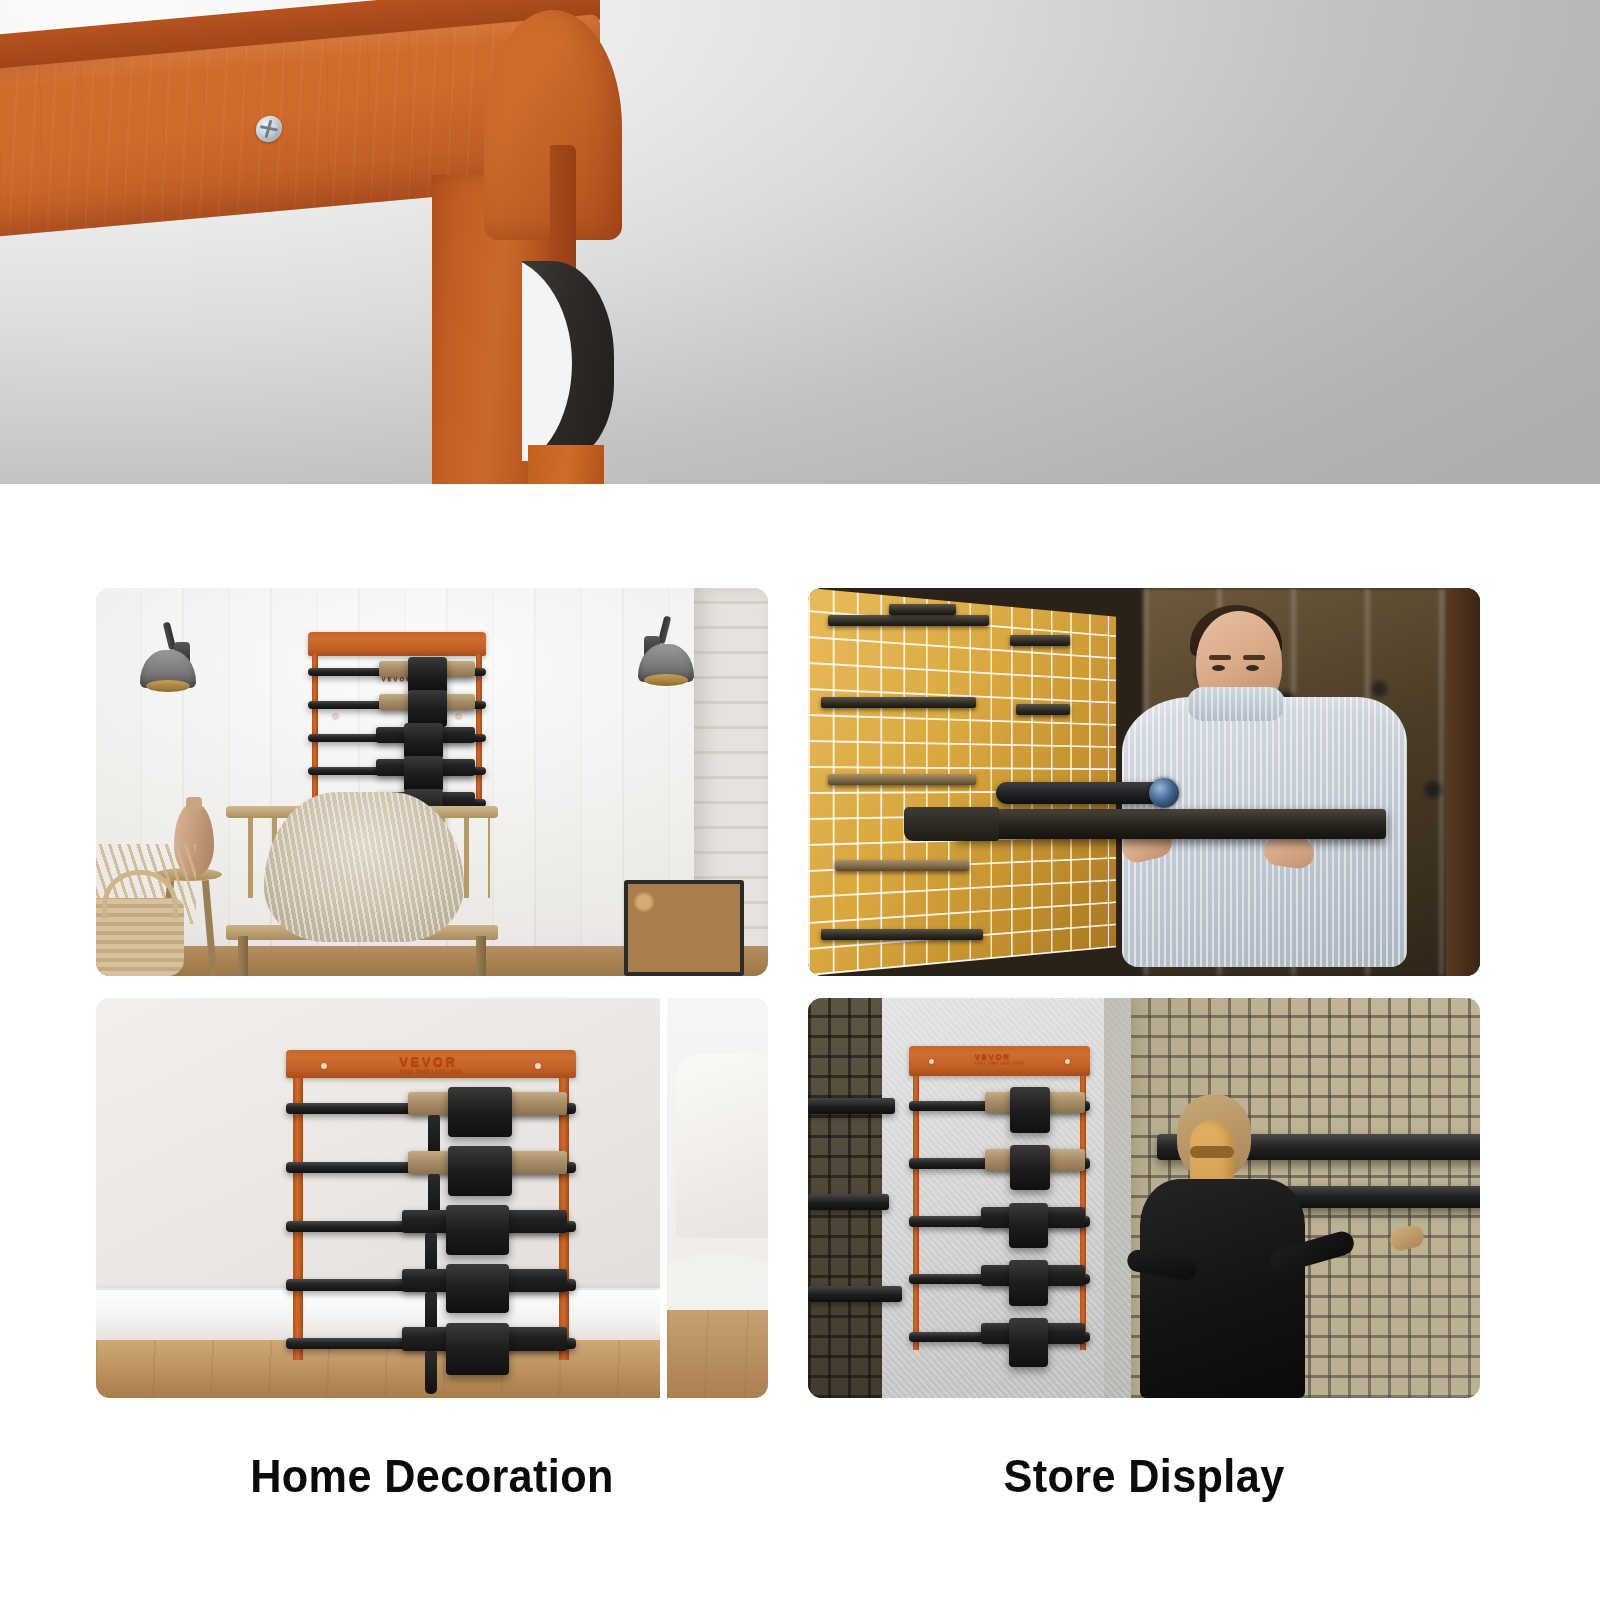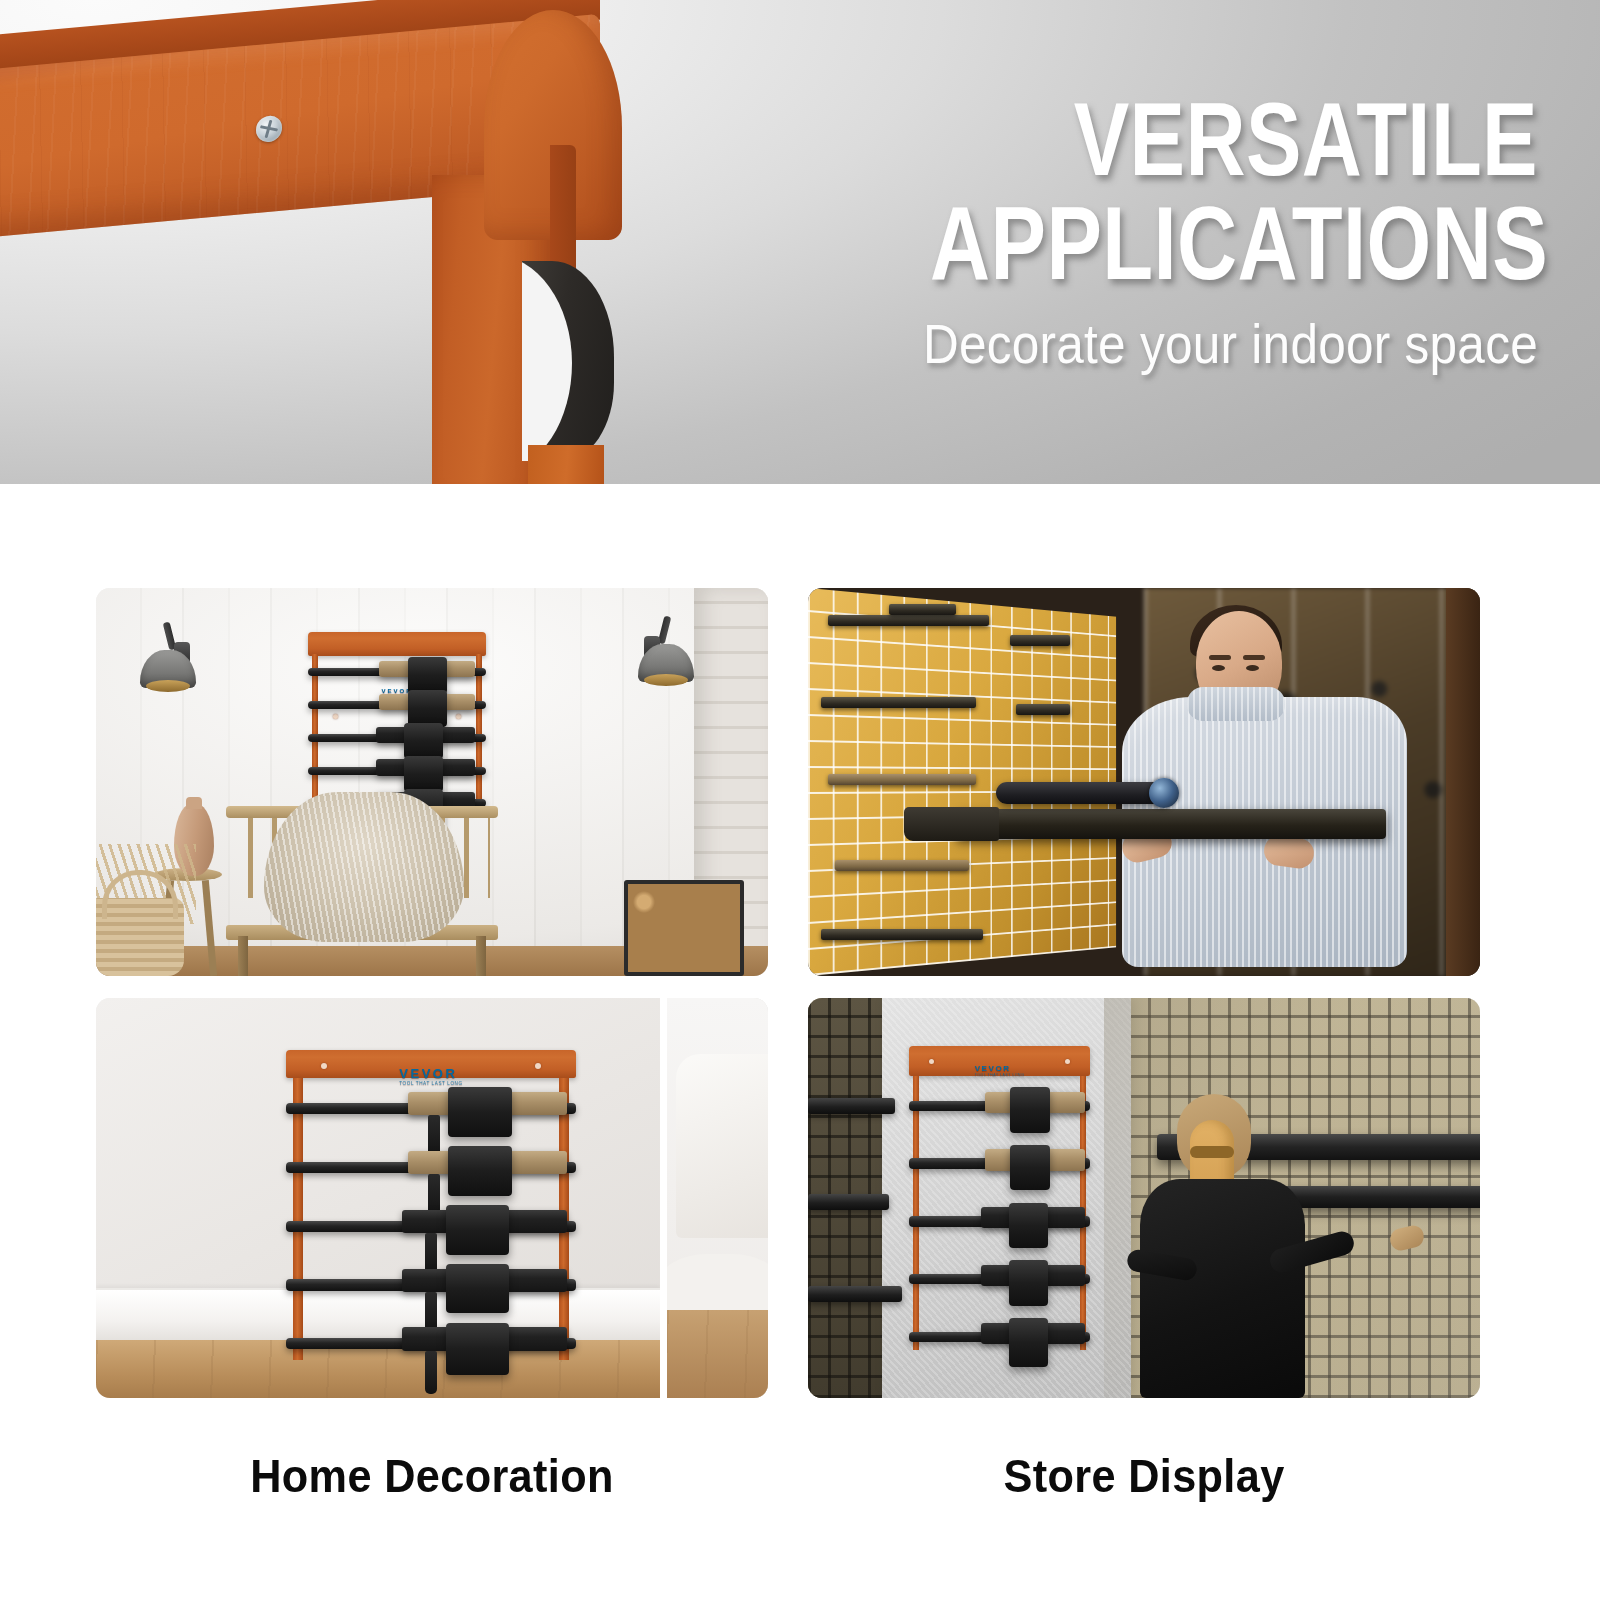"VERSATILE" div.head-block { html: <div> <div>VERSATILE</div> <div>APPLICATIONS</div> <div>Decorate your indoor space</div> </div> -> none }
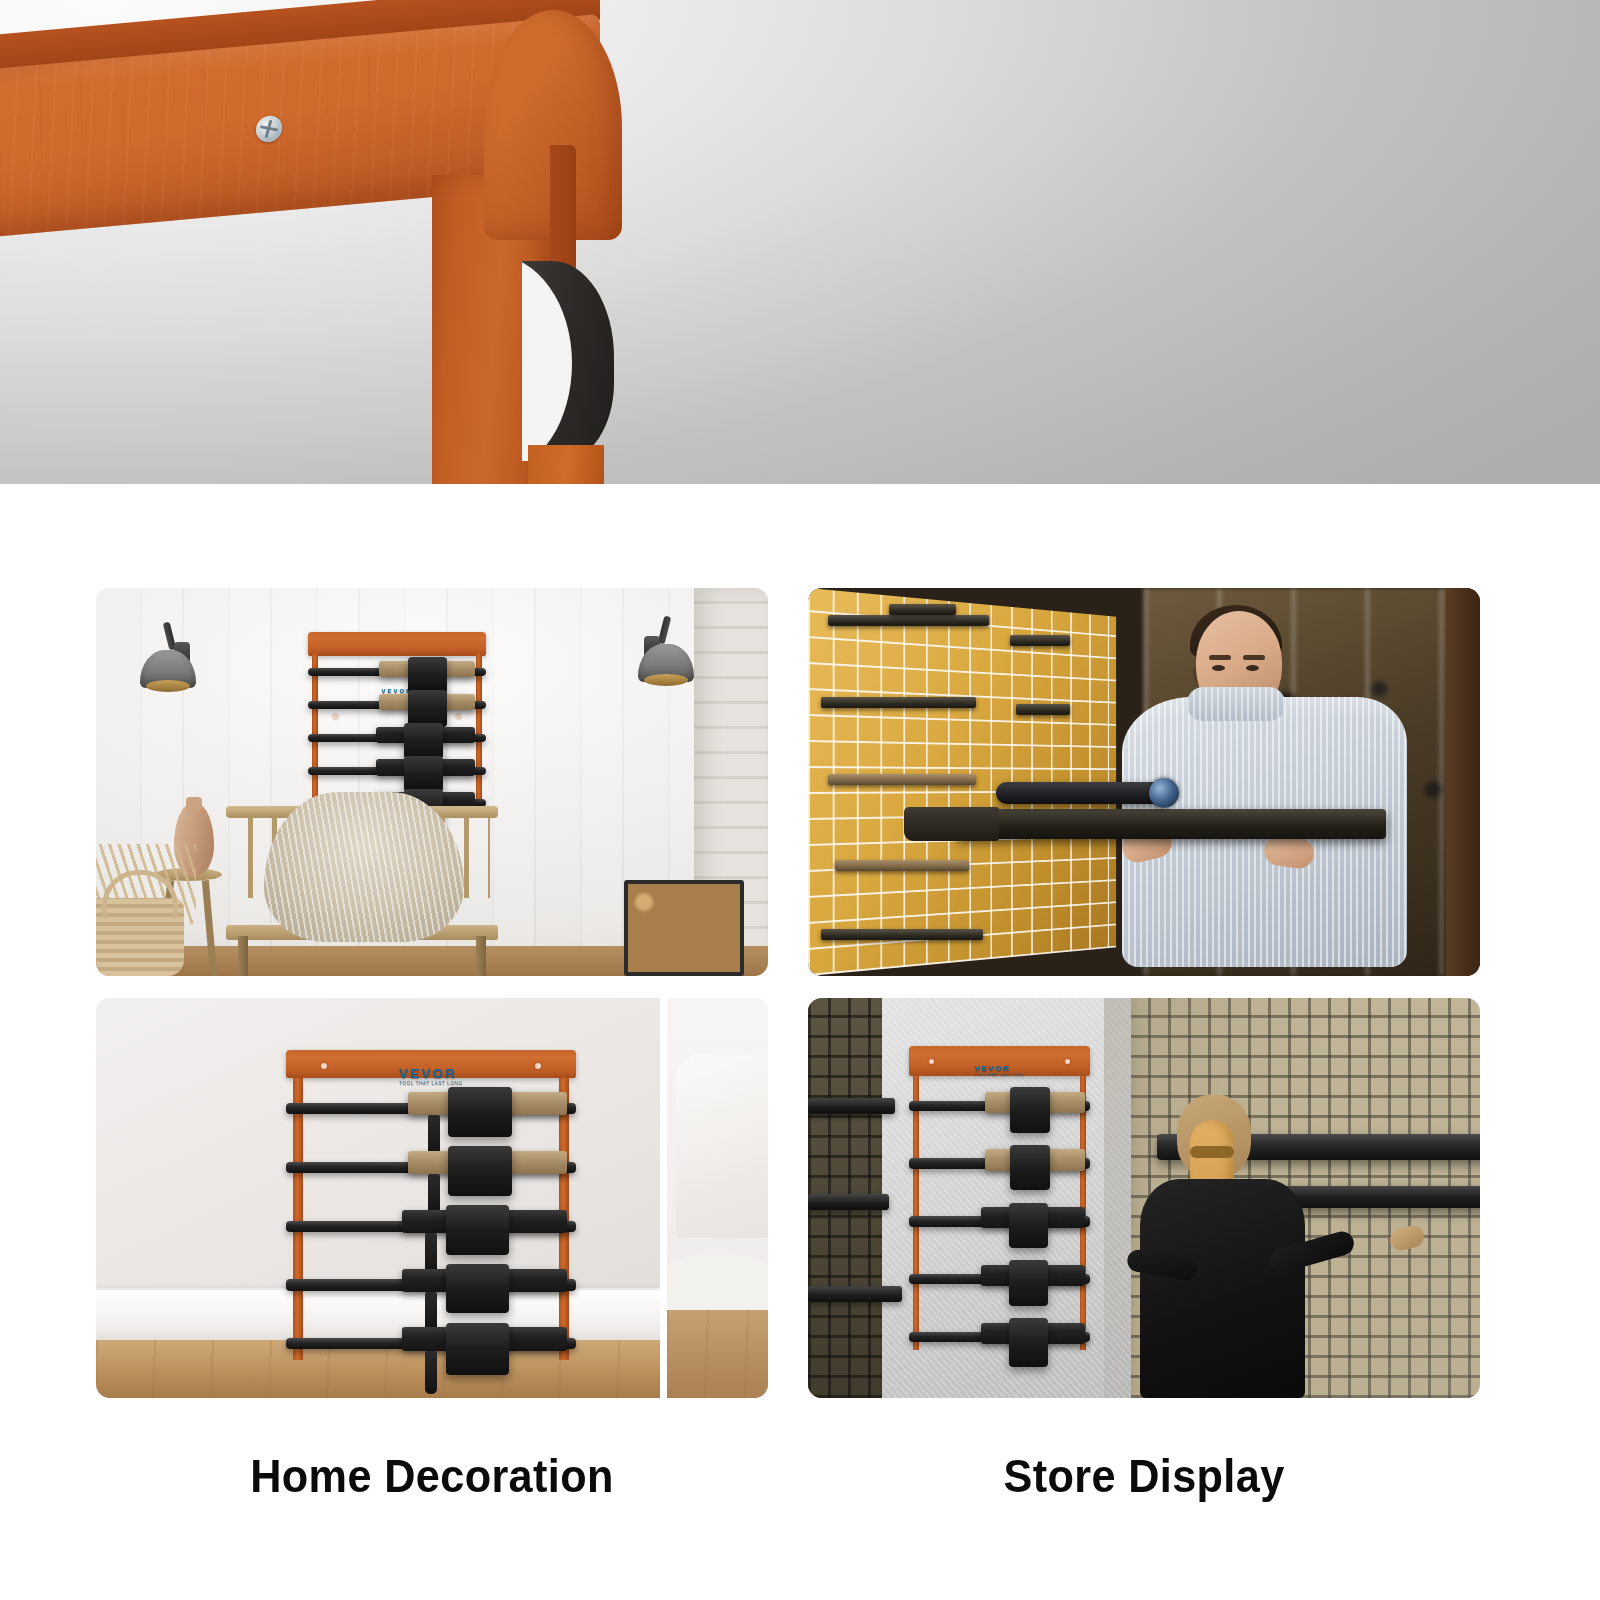"VEVOR" .rack .logo { color: #0369a1 -> #c2410c; margin-top: 12px -> none }
